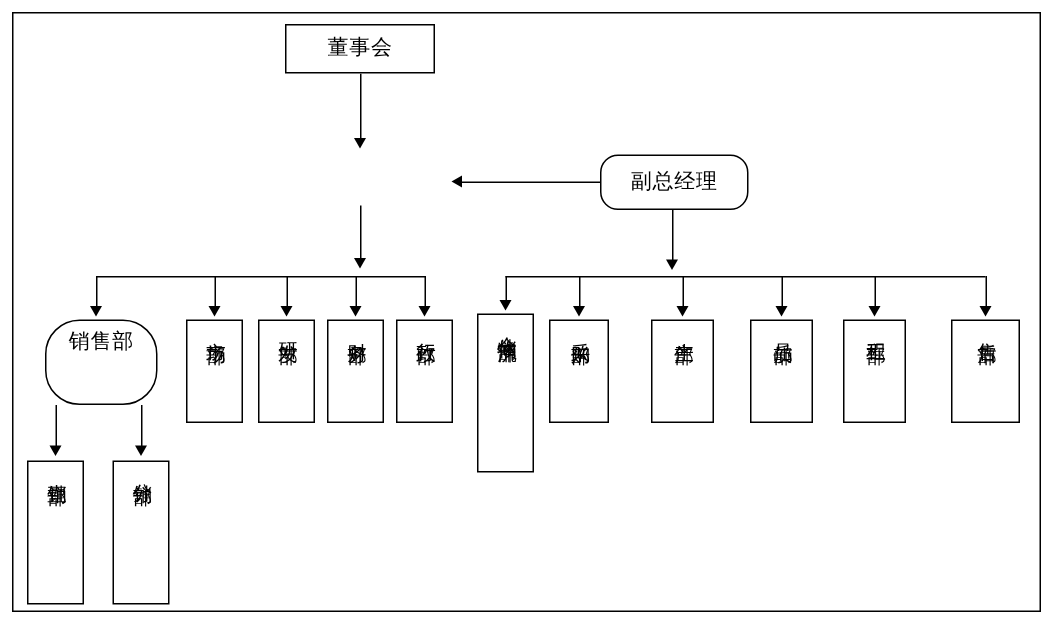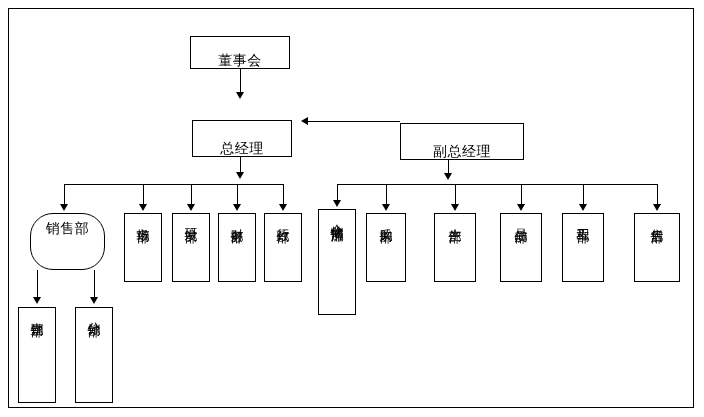"董事会" .node.h-text { align-items: flex-end -> center; margin-top: 20px -> none }
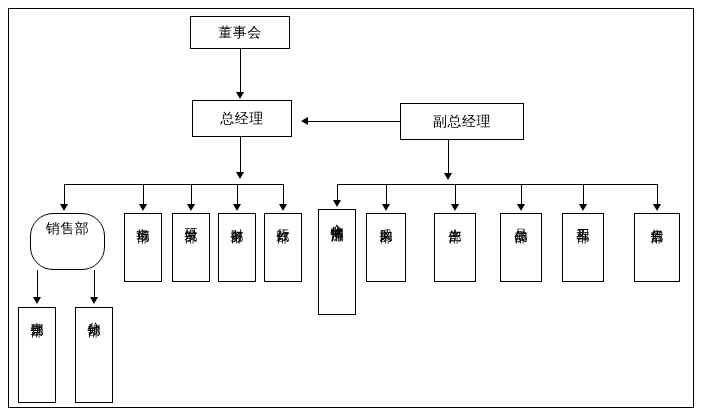"总经理" div.node { html: <div> <span>总经理</span> </div> -> none }
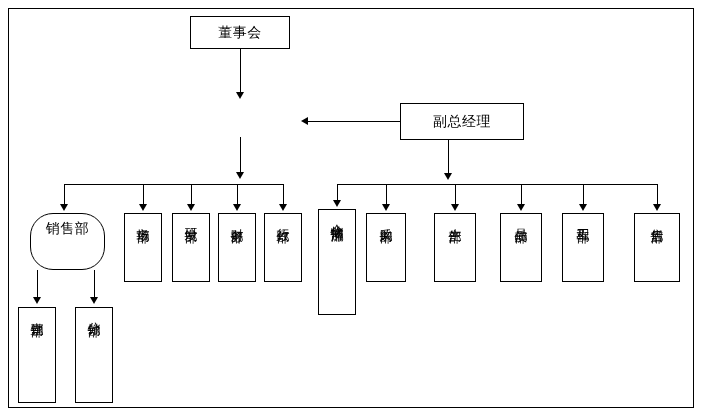"副总经理" div.node { border-radius: none -> 12px; width: 124px -> 99px }
